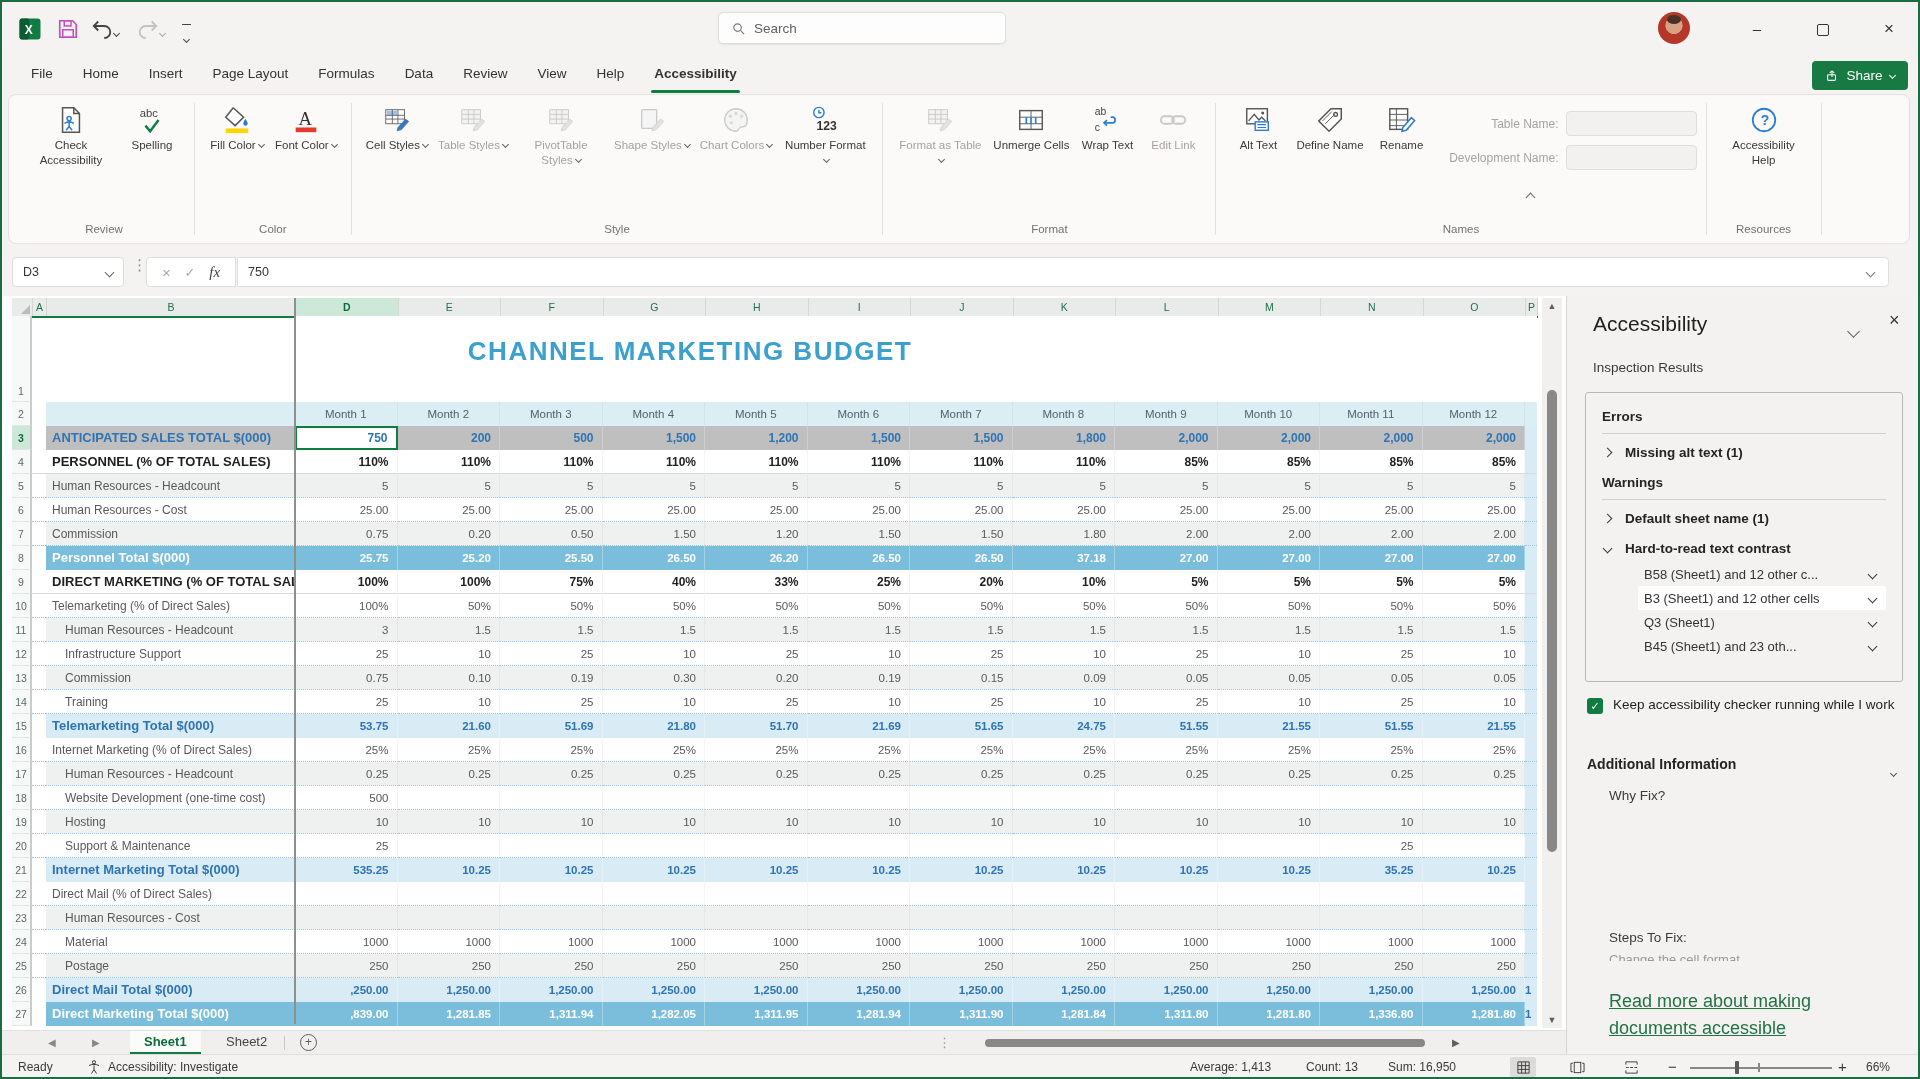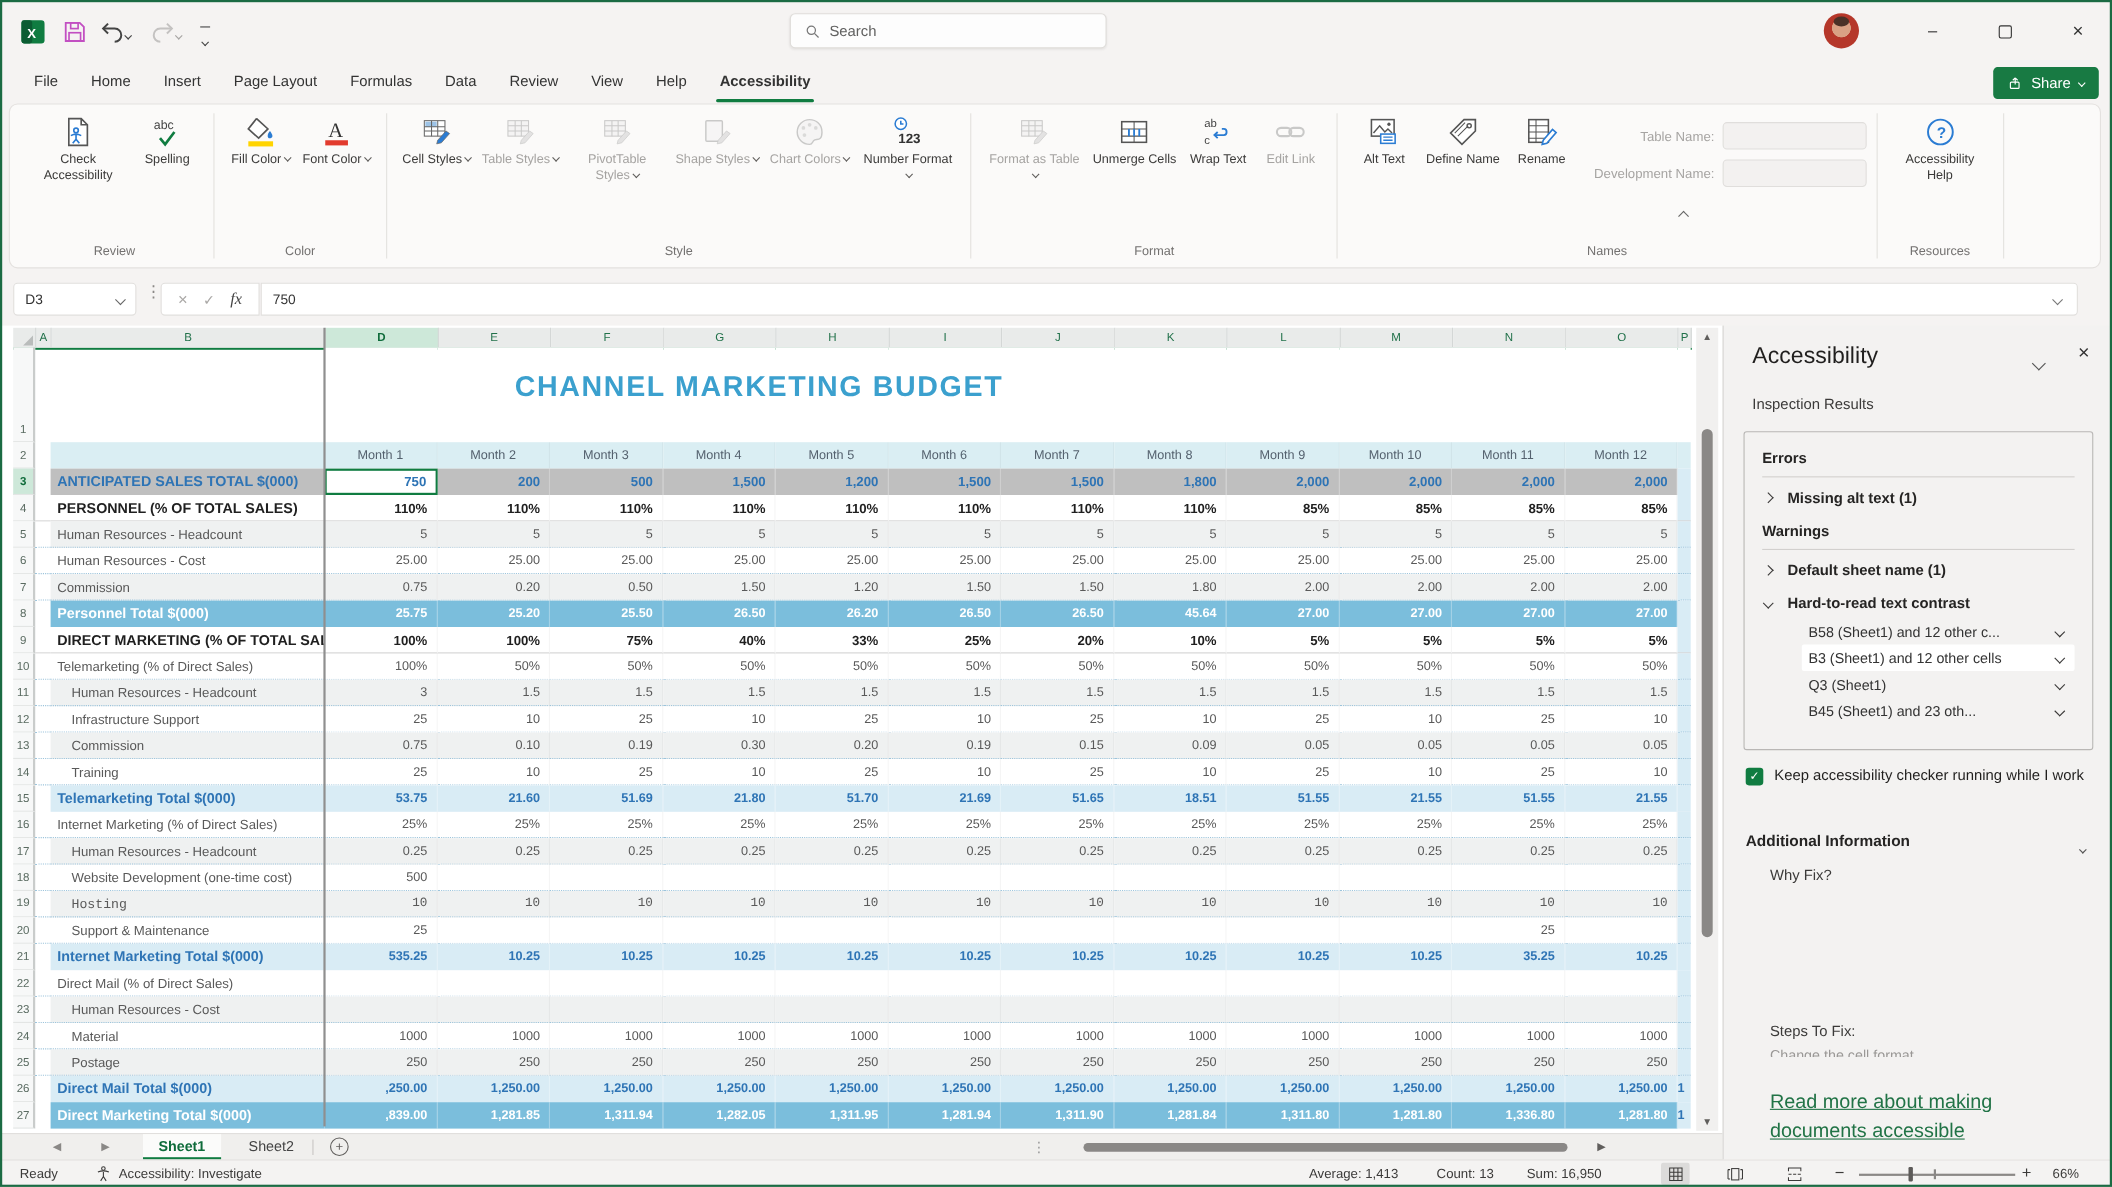"45.64" div.cv { text: 45.64 -> 37.18 }
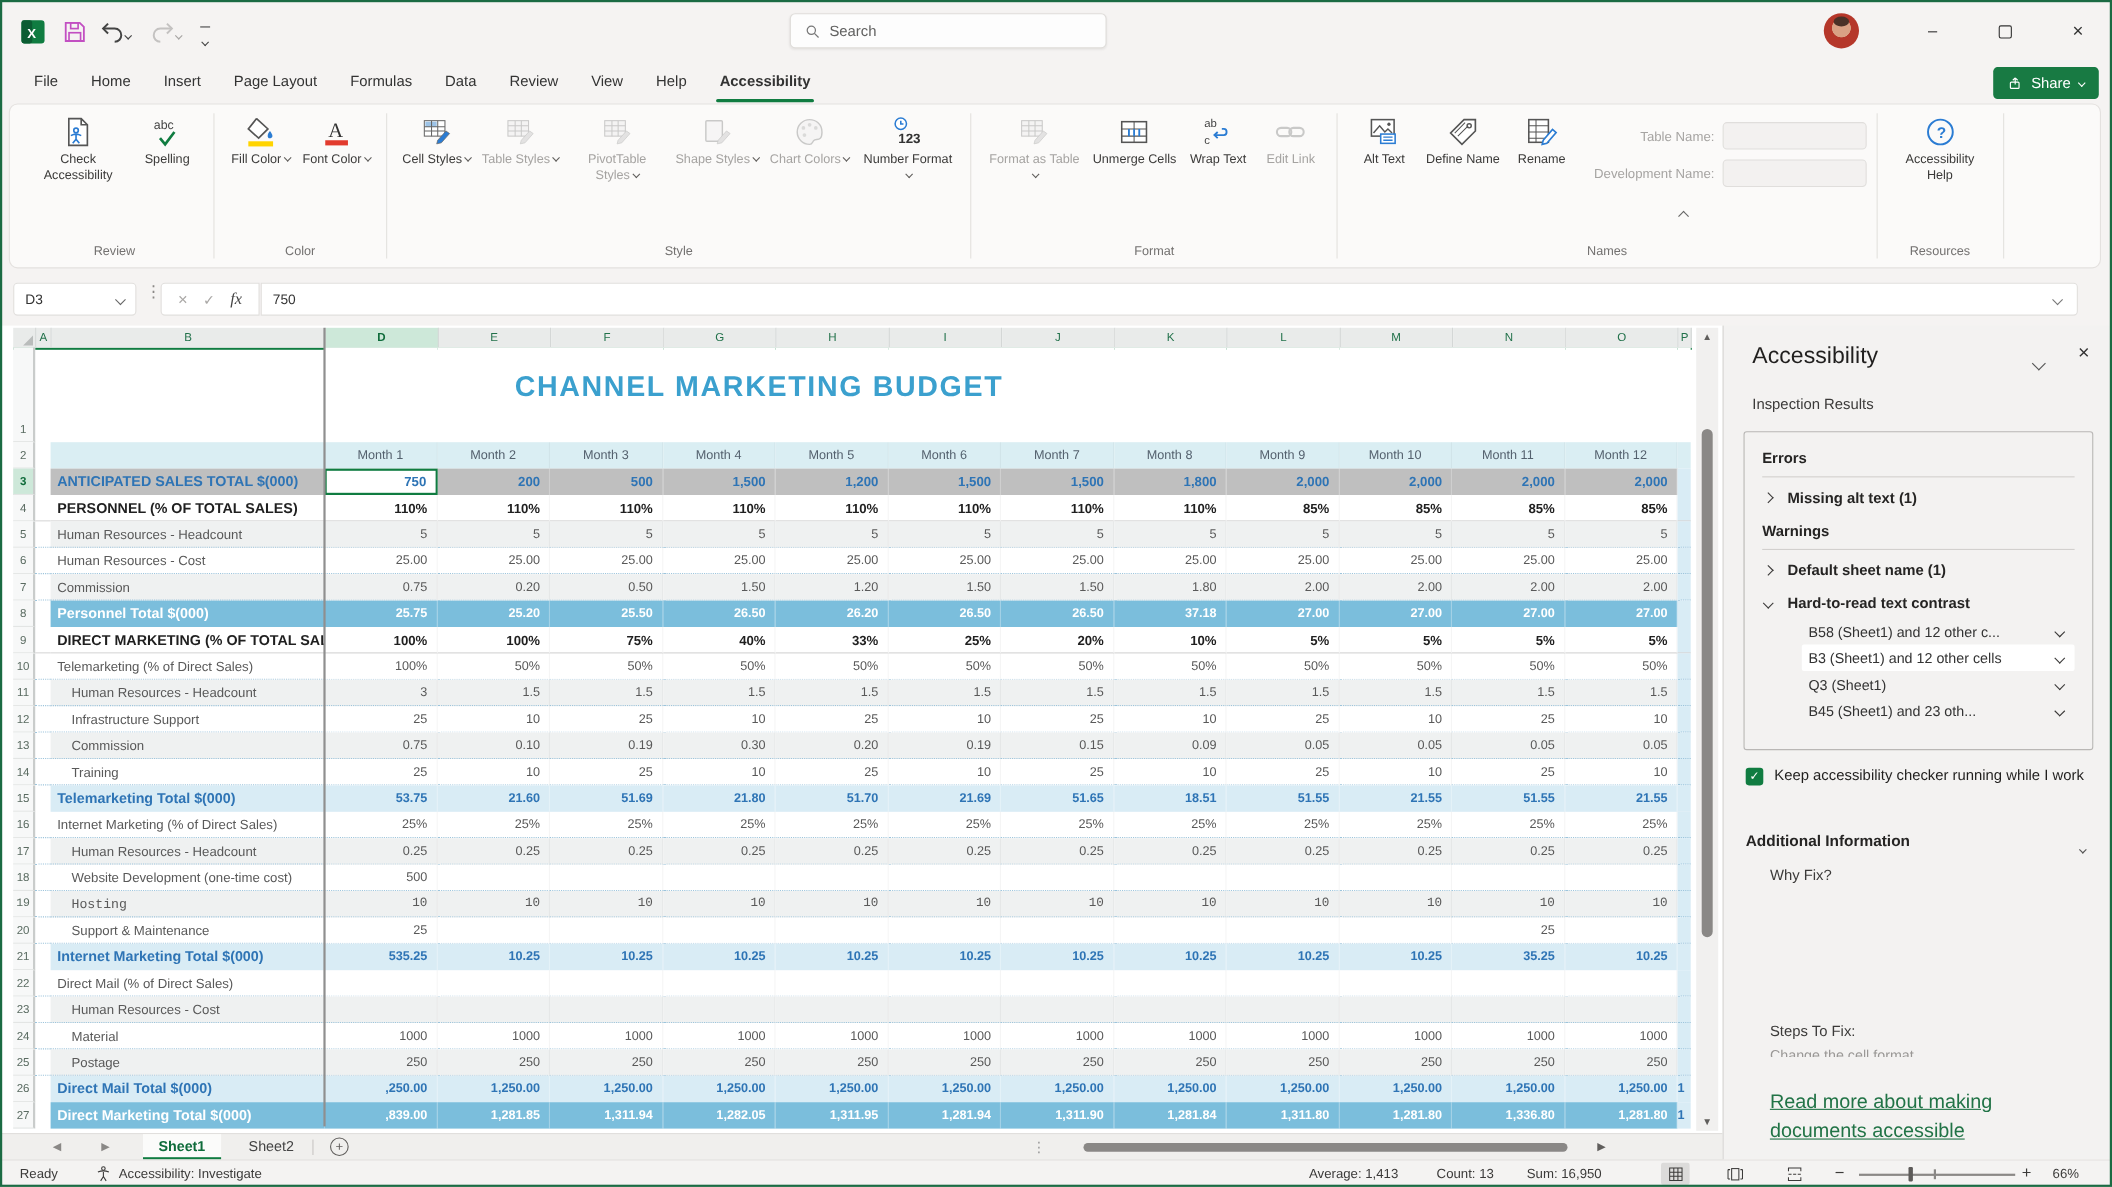"18.51" div.cv { text: 18.51 -> 24.75 }
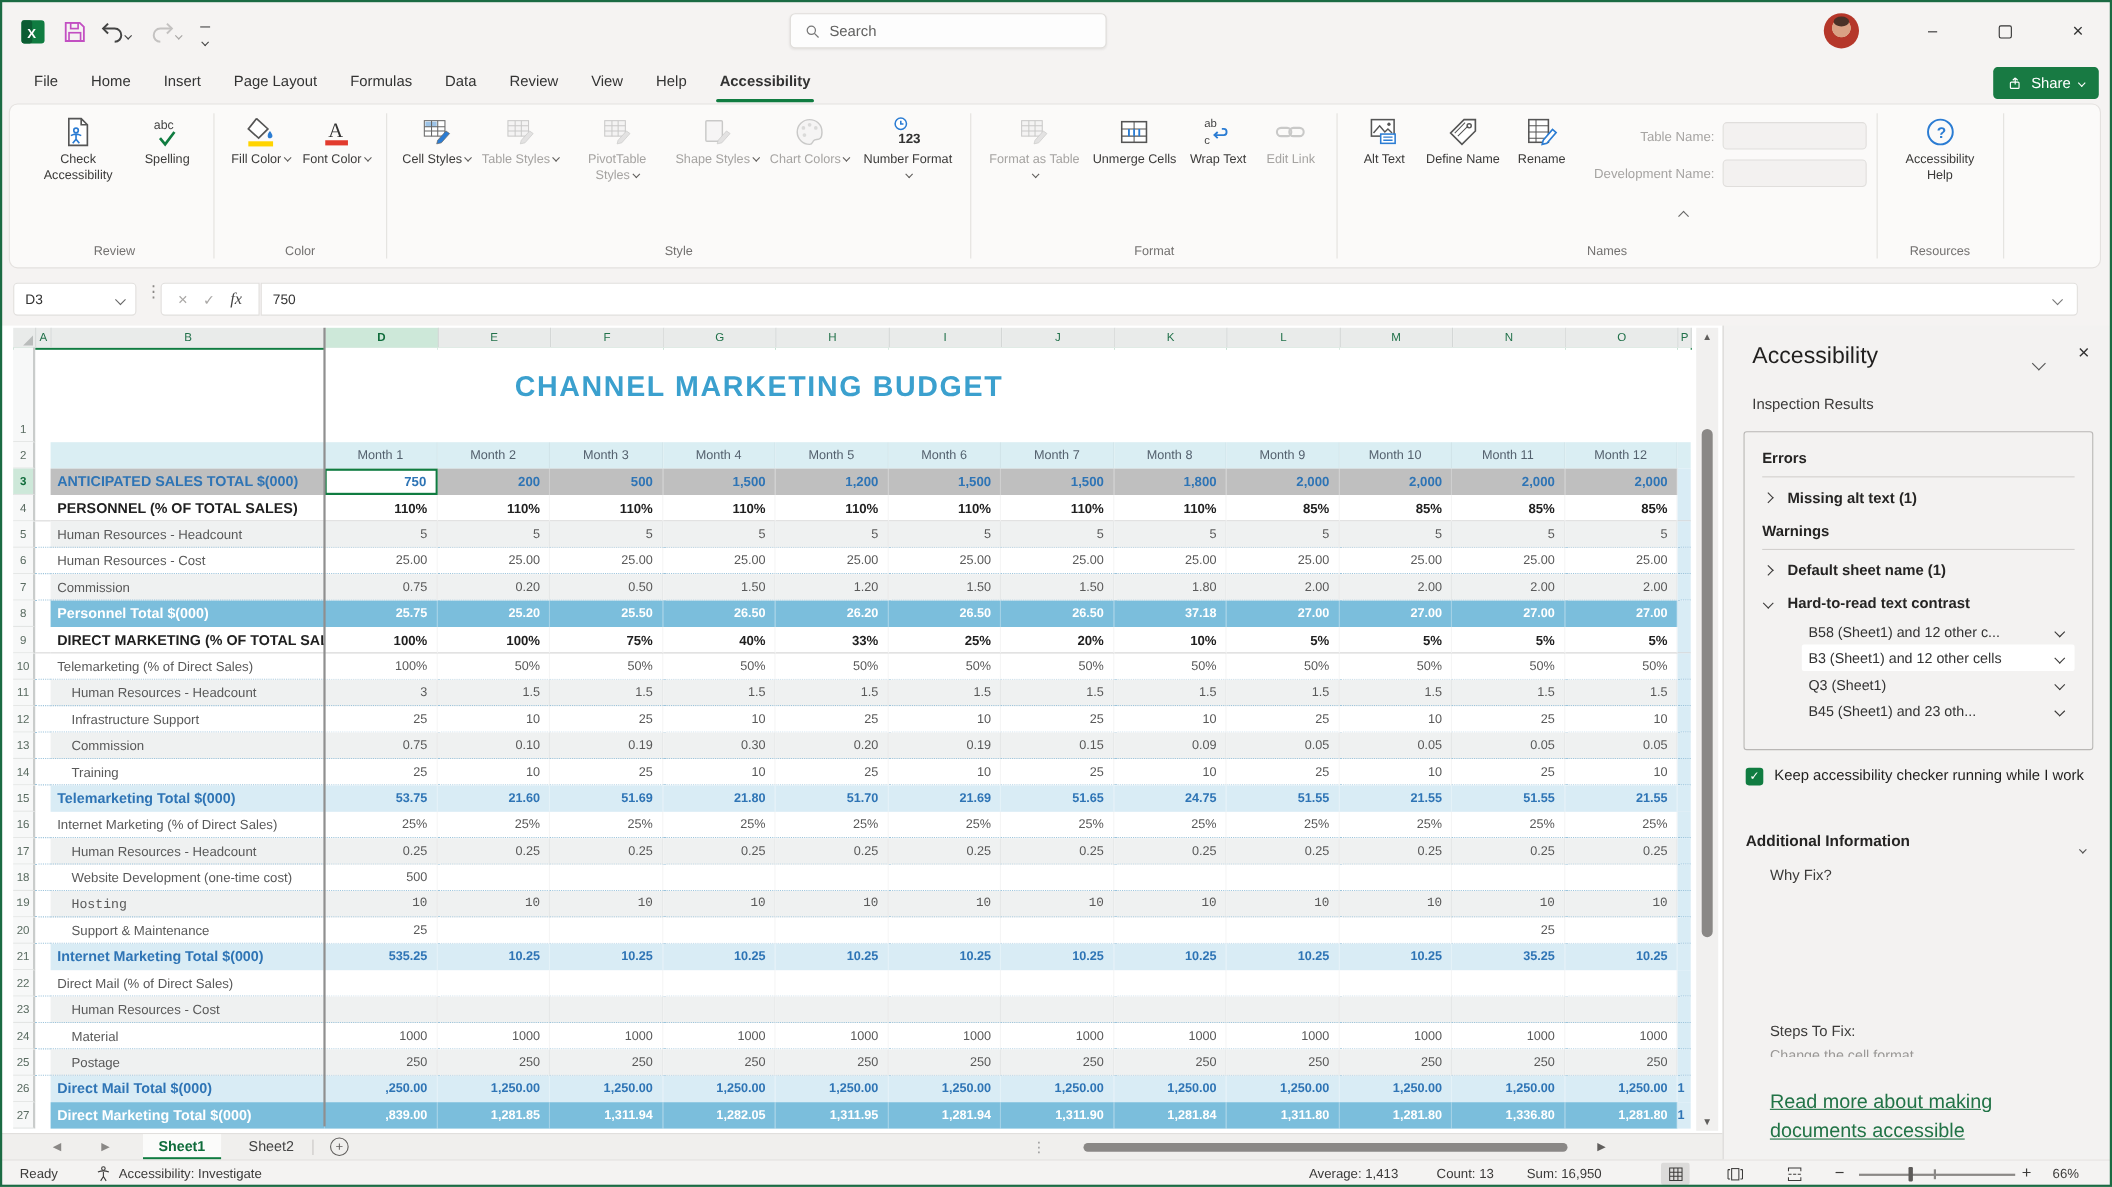"19" div.grow { font-family: Liberation Mono, monospace -> none }
